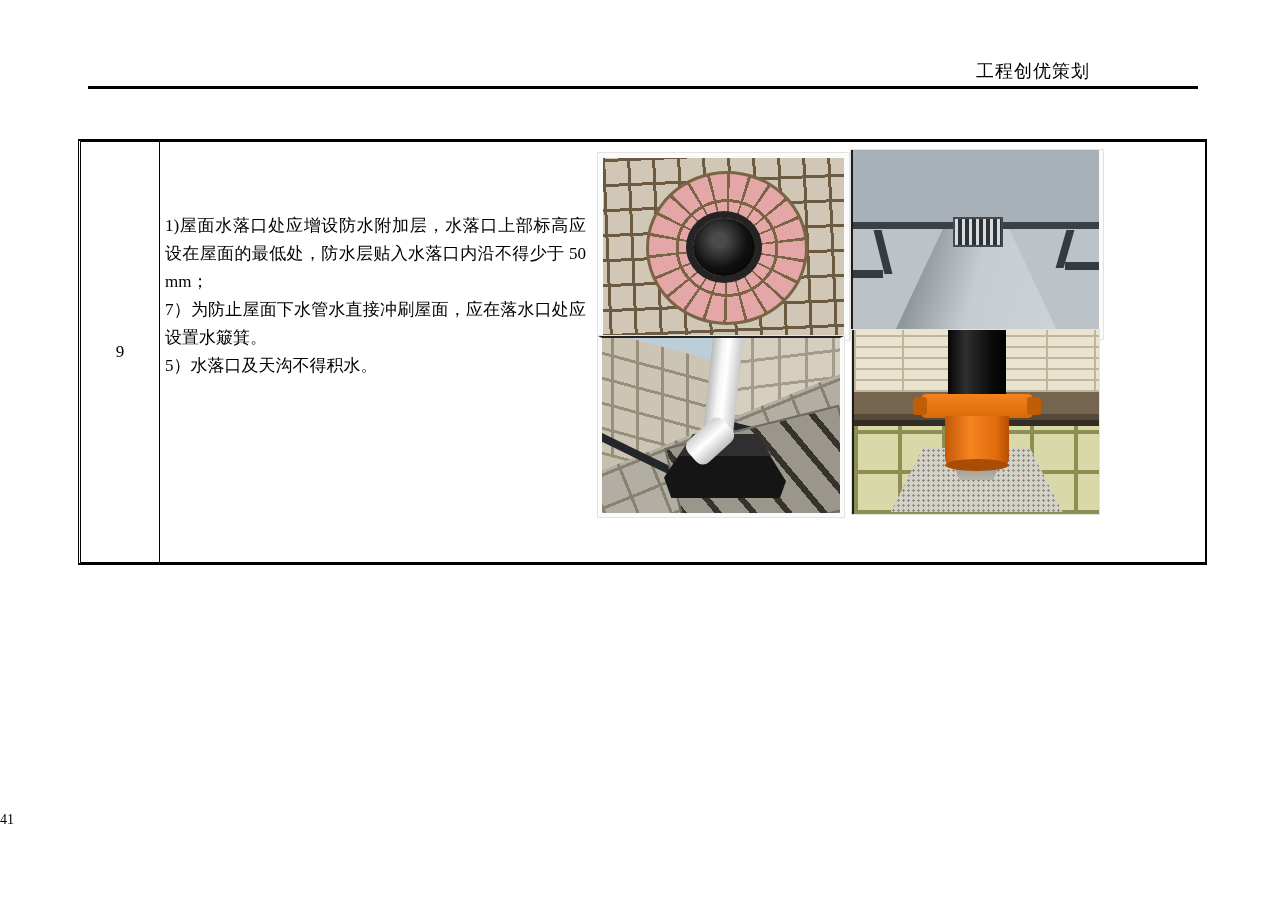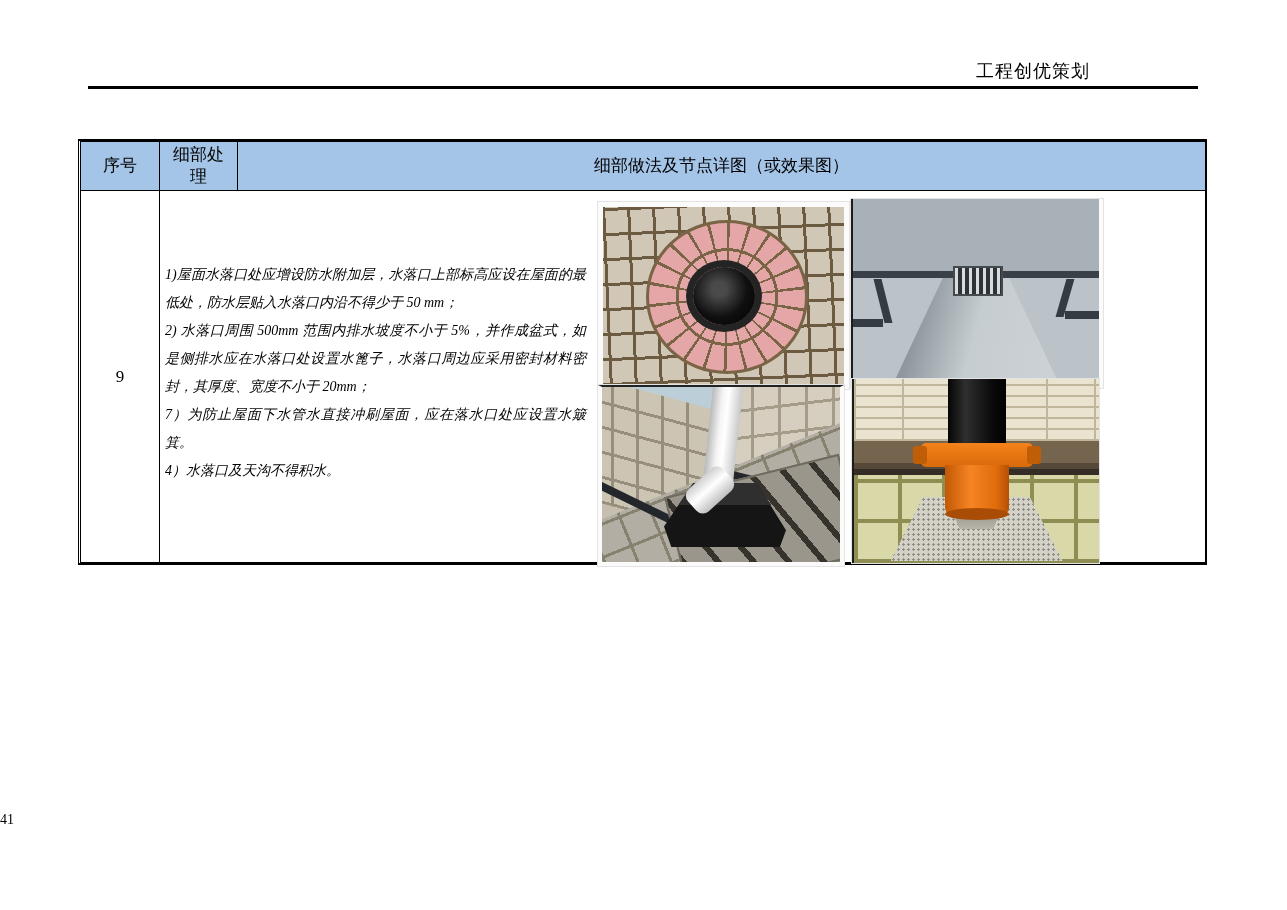"序号" div.t-row { html: <div> <div>序号</div> <div> <span>细部处理</span> </div> <div>细部做法及节点详图（或效果图）</div> </div> -> none }
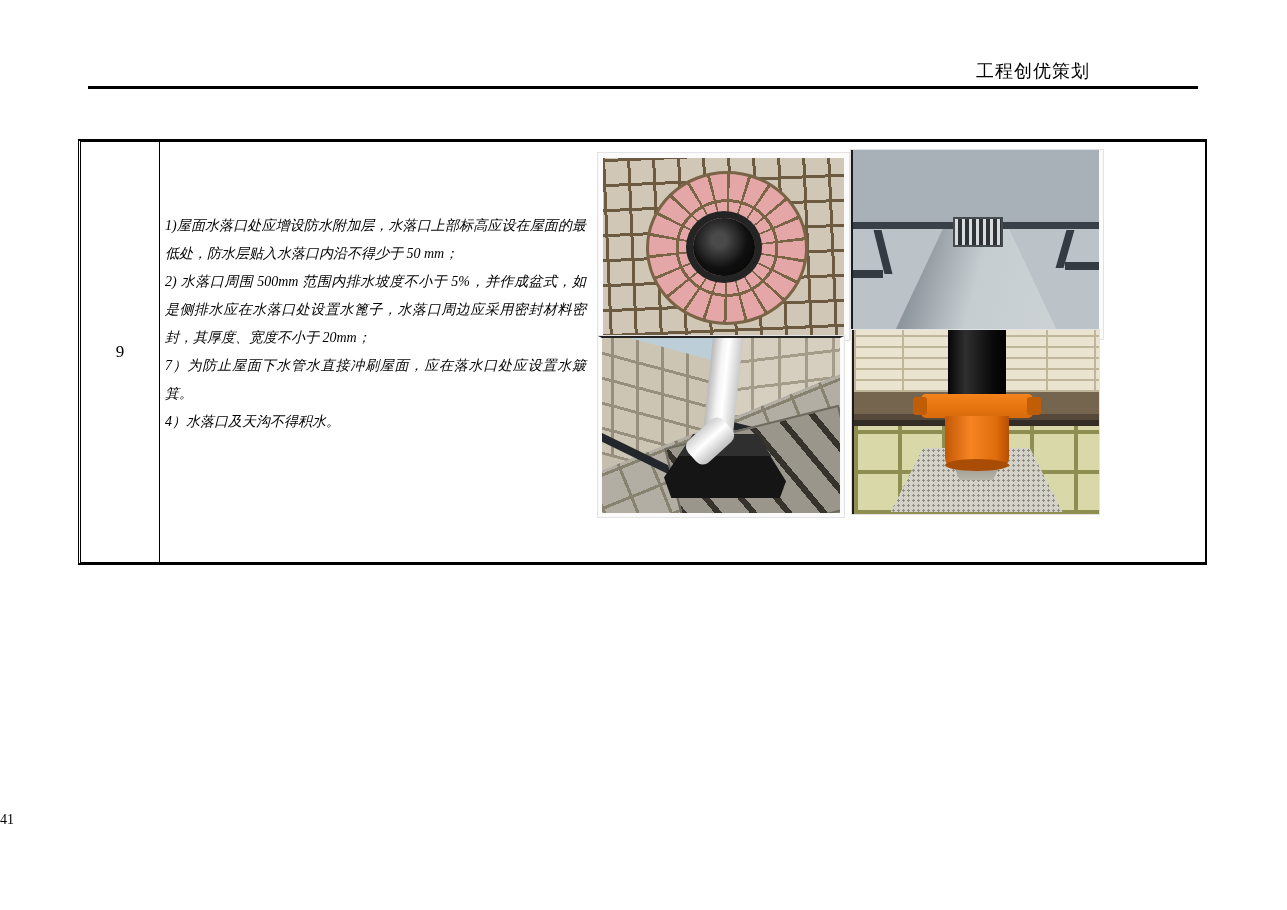"1)屋面水落口处应增设防水附加层，水落口上部标高应设在屋面的最低处，防水层贴入水" .notes { font-size: 14px -> 17px; font-style: italic -> none }
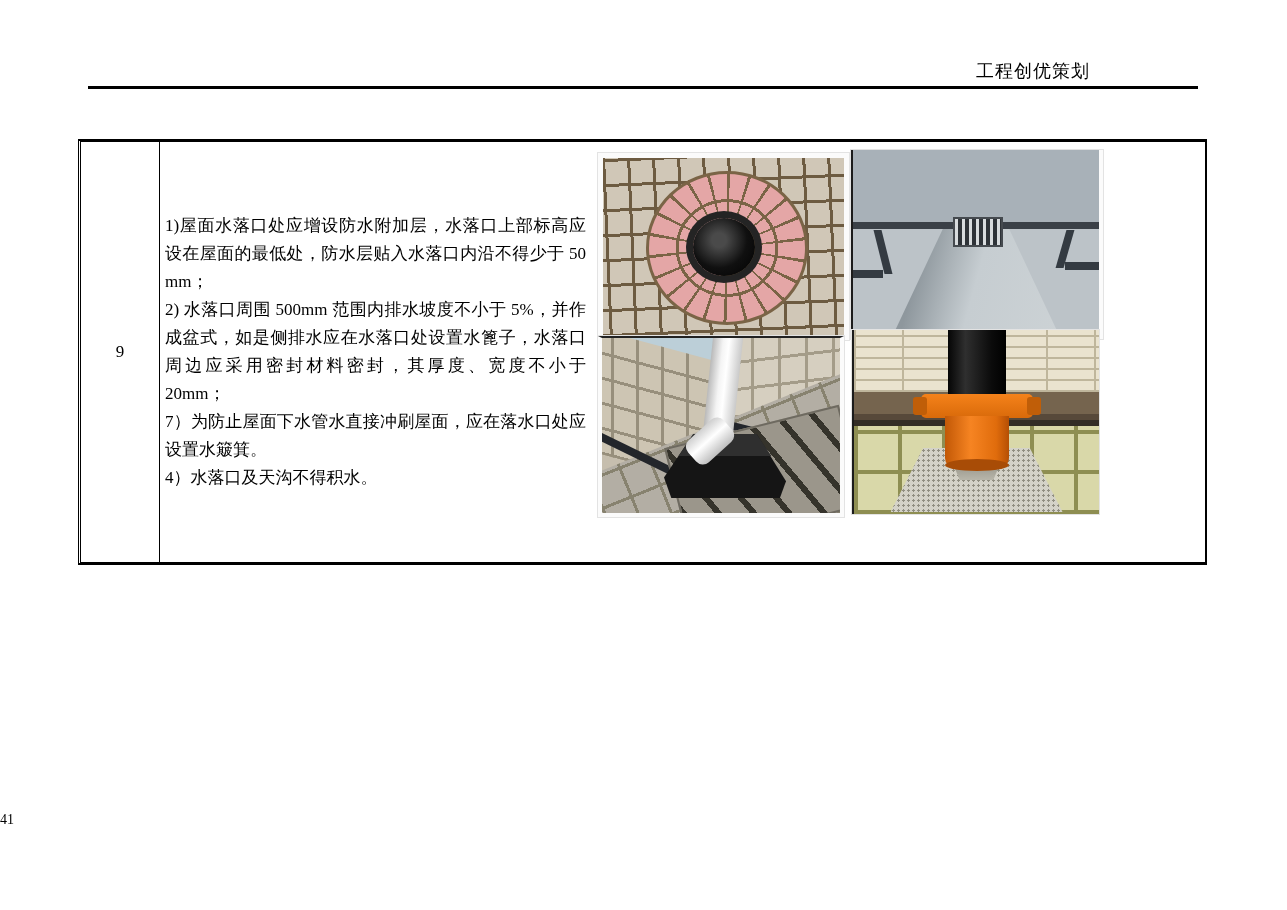"2) 水落口周围 500mm 范围内排水坡度不小于" p { html: <p>2) 水落口周围 500mm 范围内排水坡度不小于 5%，并作成盆式，如是侧排水应在水落口处设置水篦子，水落口周边应采用密封材料密封，其厚度、宽度不小于 20mm；</p> -> none }
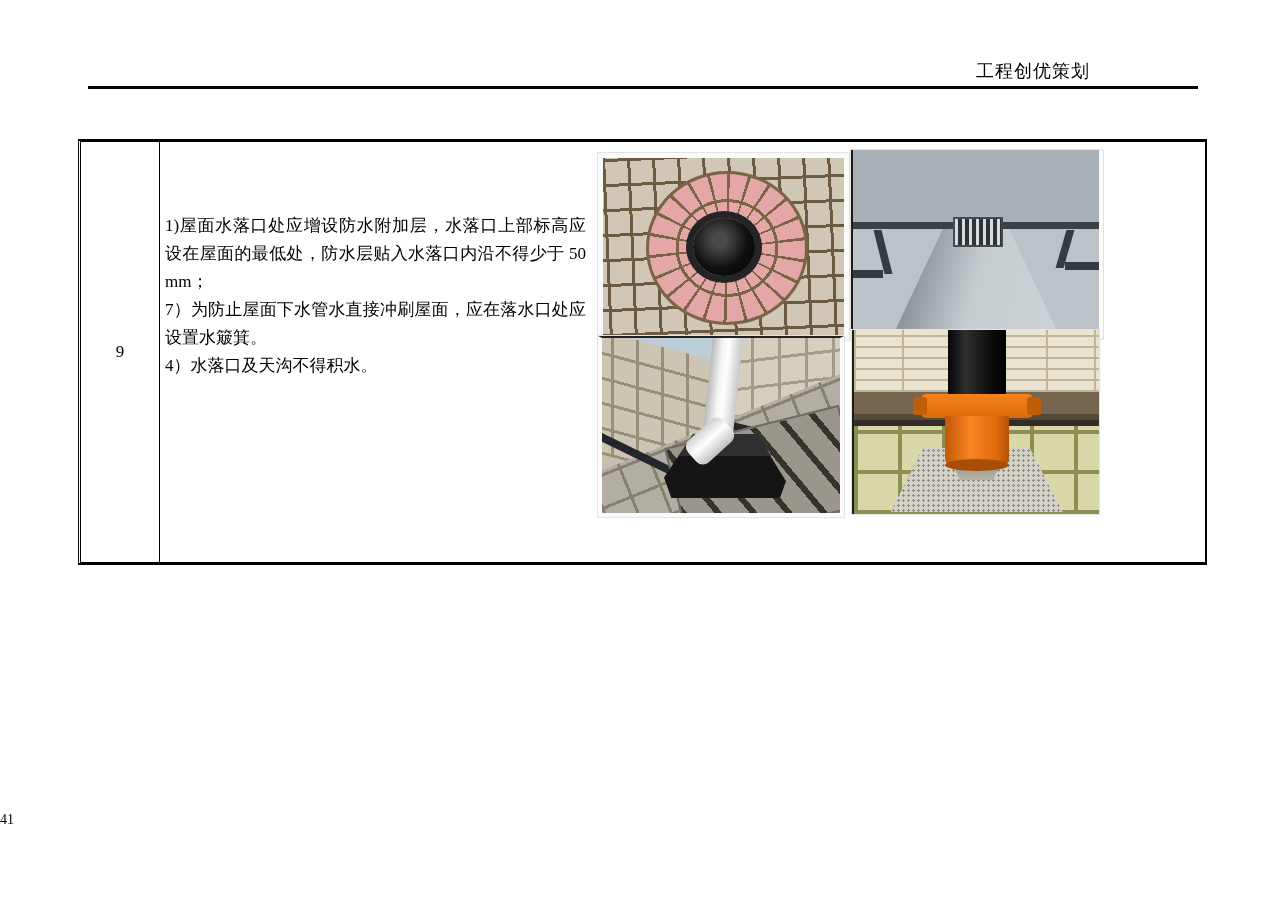"4）水落口及天沟不得积水。" p { text: 4 -> 5 }
